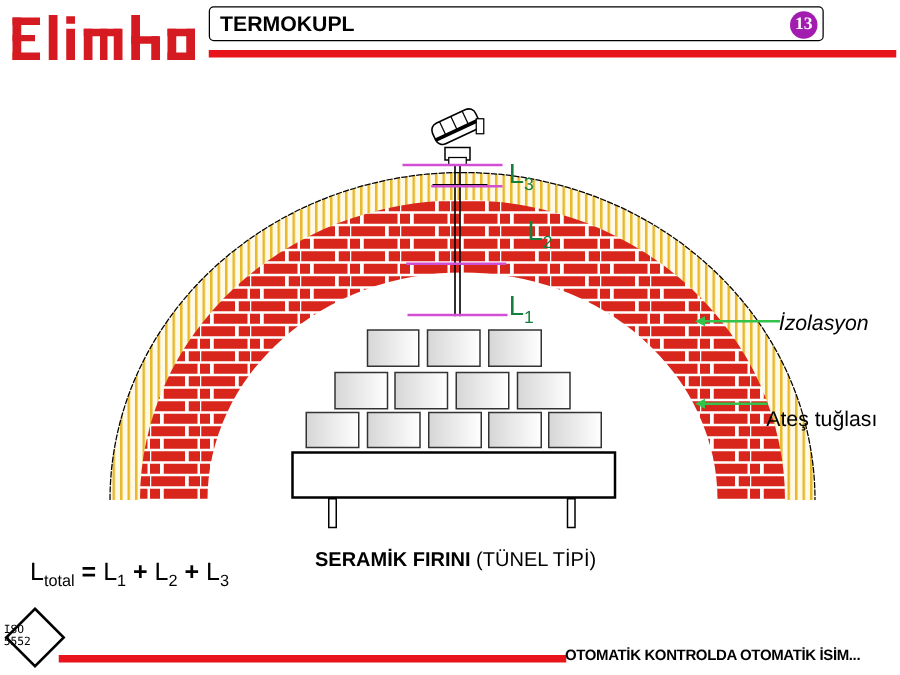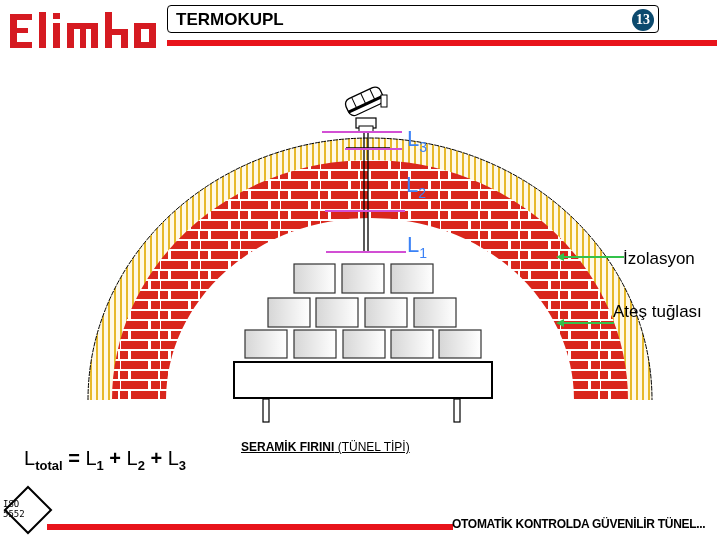"13" .page-badge { background: #0c4a6e -> #a21caf }
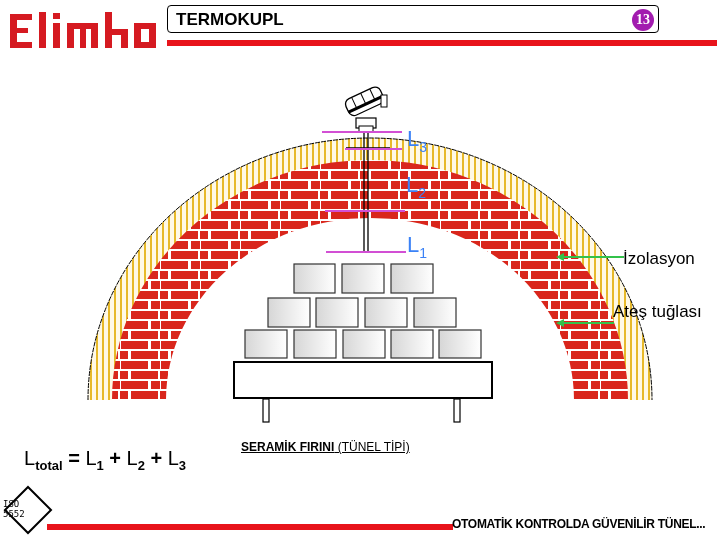"L3" .label-L { color: #3b82f6 -> #15803d }
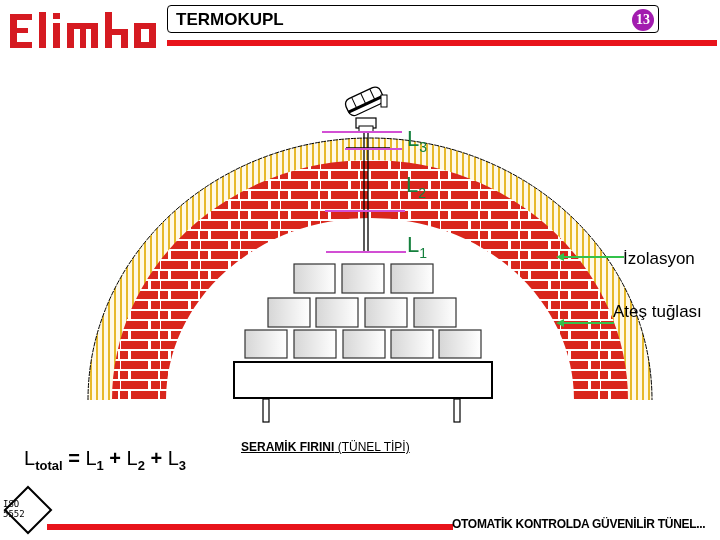"L2" div.label-L { left: 406px -> 422px }
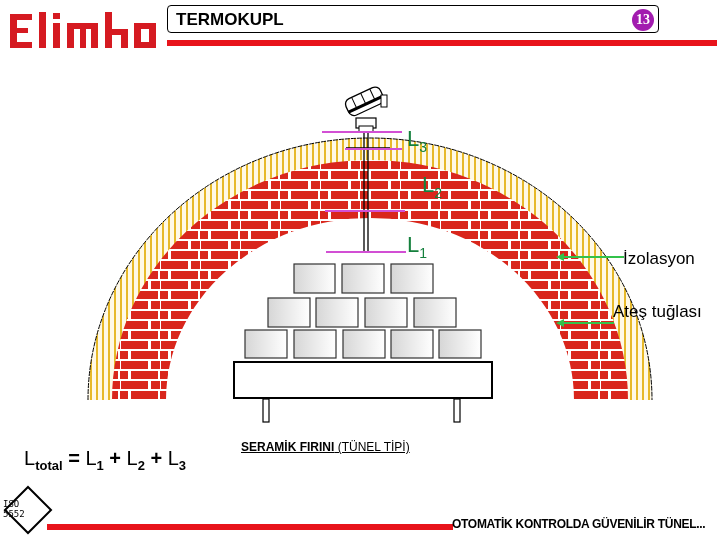"İzolasyon" div.callout { font-style: none -> italic }
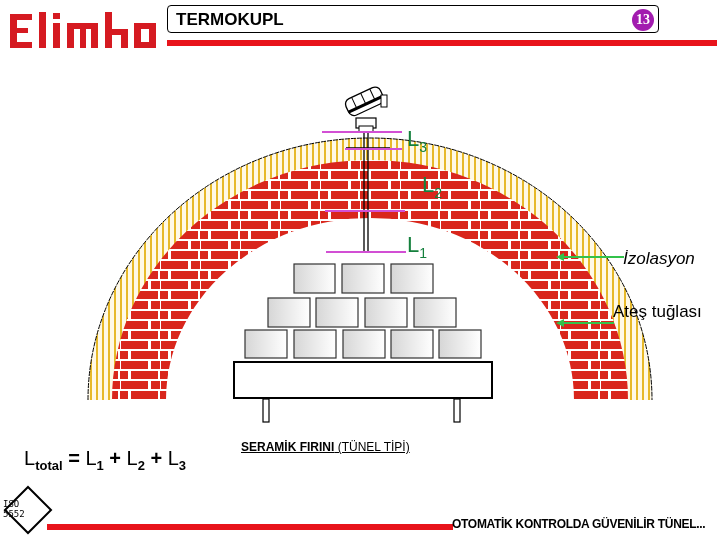"Ateş tuğlası" div.callout { top: 302px -> 326px }
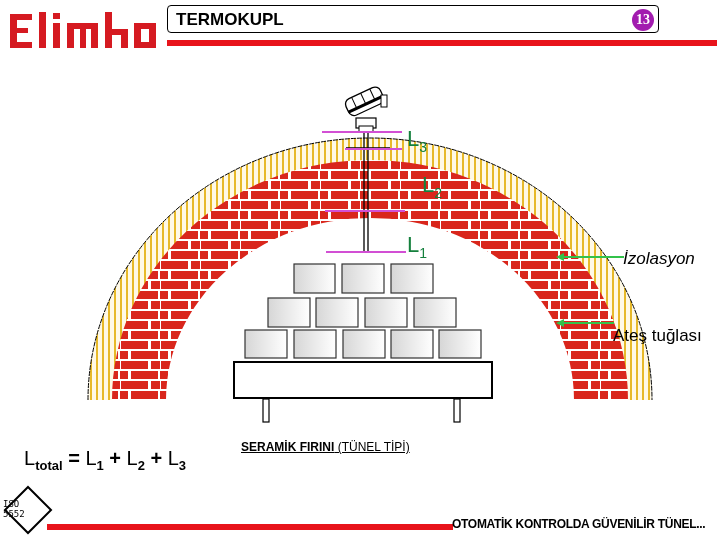"SERAMİK FIRINI (TÜNEL TİPİ)" .caption { font-size: 12px -> 16px; left: 241px -> 252px; text-decoration: underline -> none }
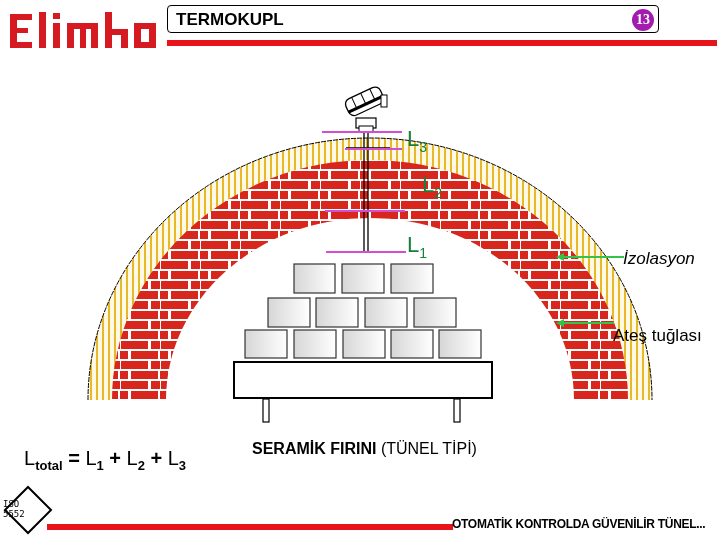"total" .formula sub { font-weight: bold -> none }
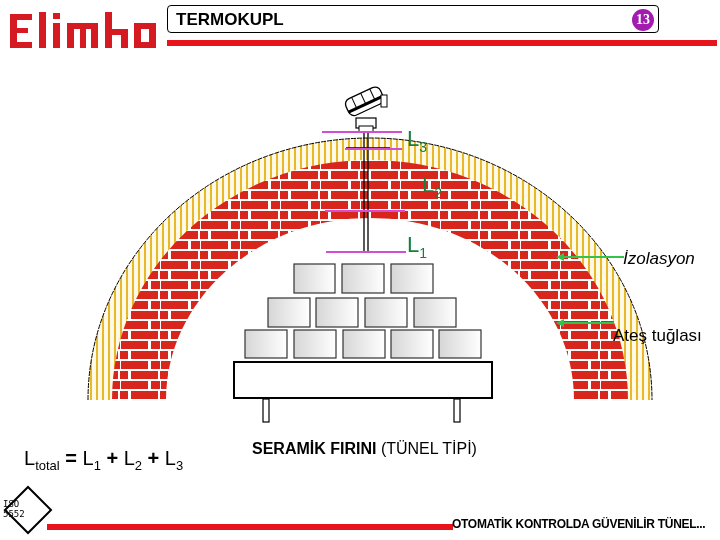"OTOMATİK KONTROLDA GÜVENİLİR TÜNEL..." div.slogan { text: GÜVENİLİR TÜNEL -> OTOMATİK İSİM }
